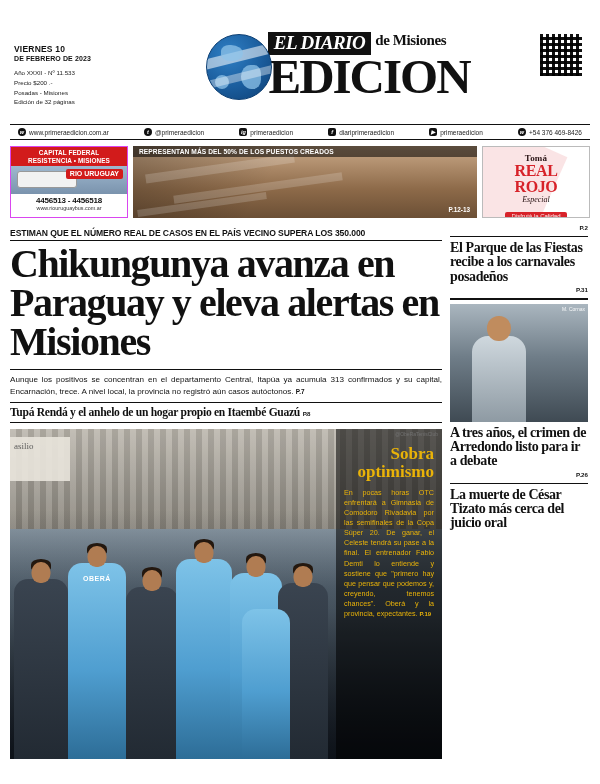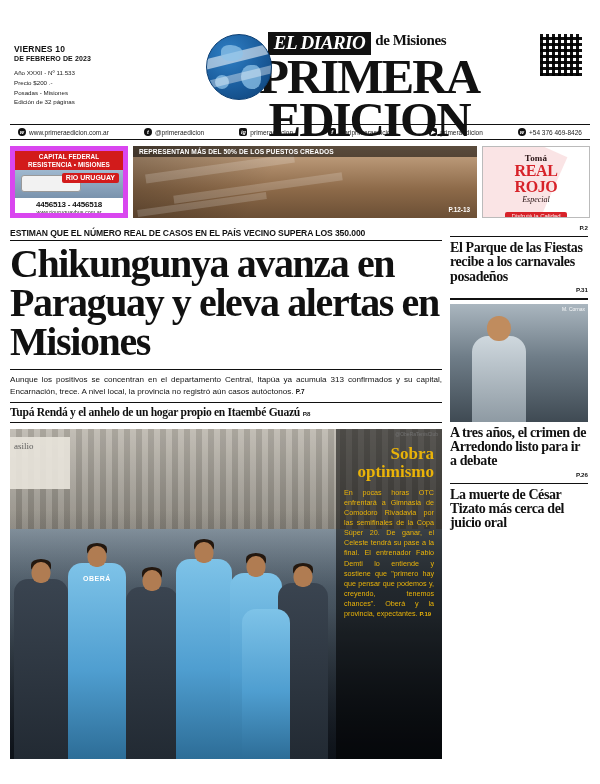"PRIMERA" div.primera { html: <div>PRIMERA</div> -> none }
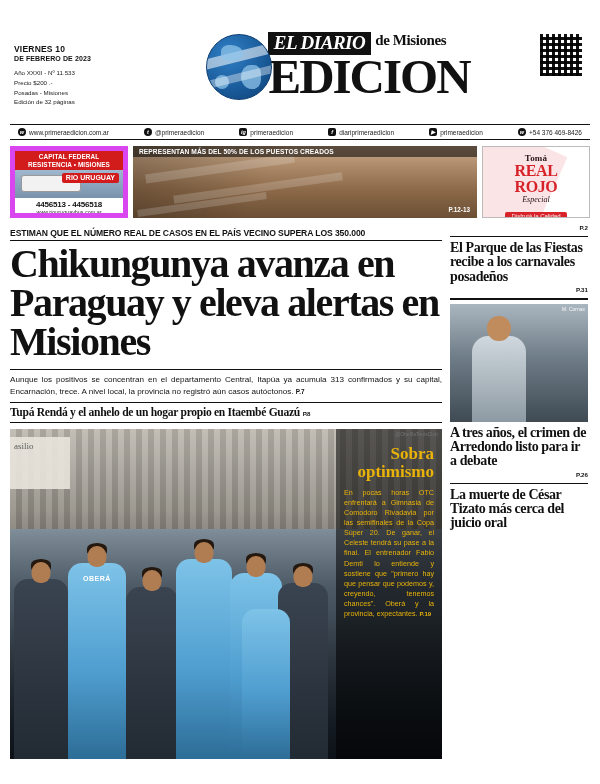"4456513 - 4456518" .ad-bus { border: 5px solid #d946ef -> 1px solid #d946ef }
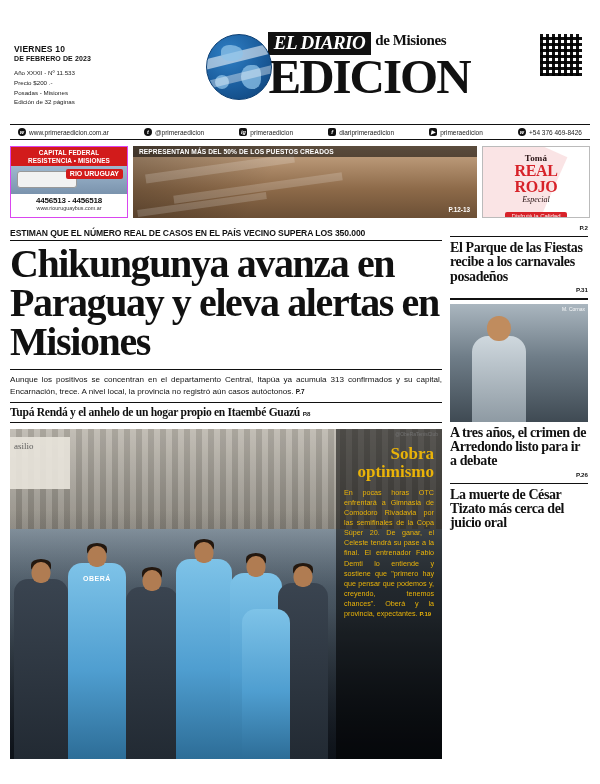"asilio" .photoblock .banner-left { height: 52px -> 44px }
